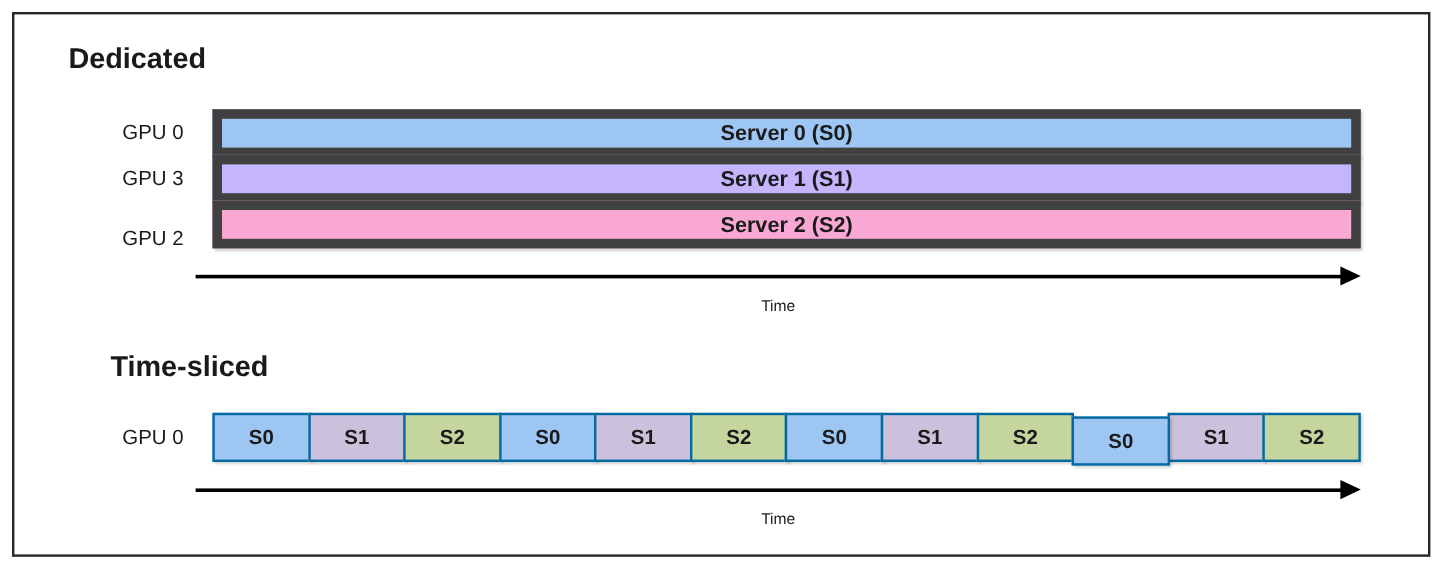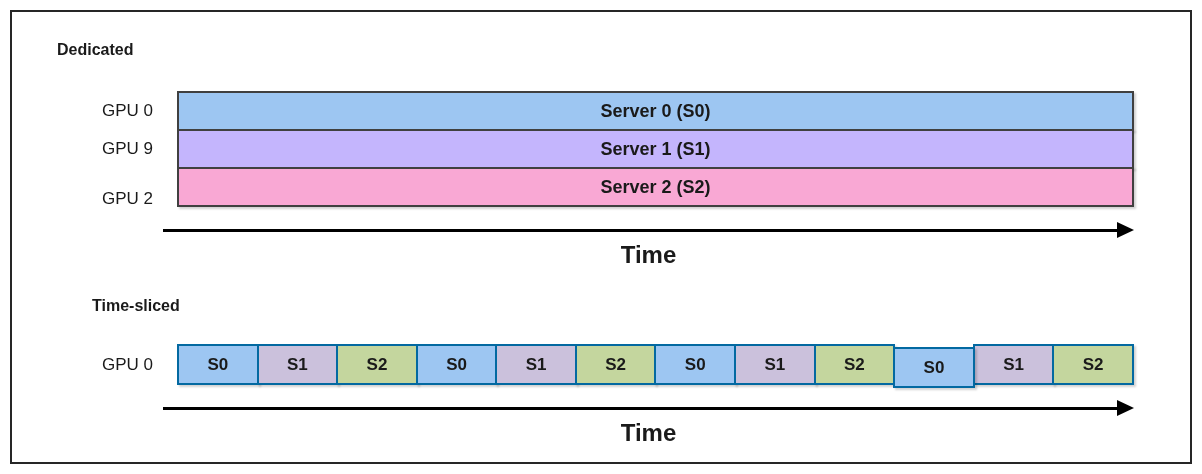"Dedicated" .section-title { font-size: 16px -> 24px }
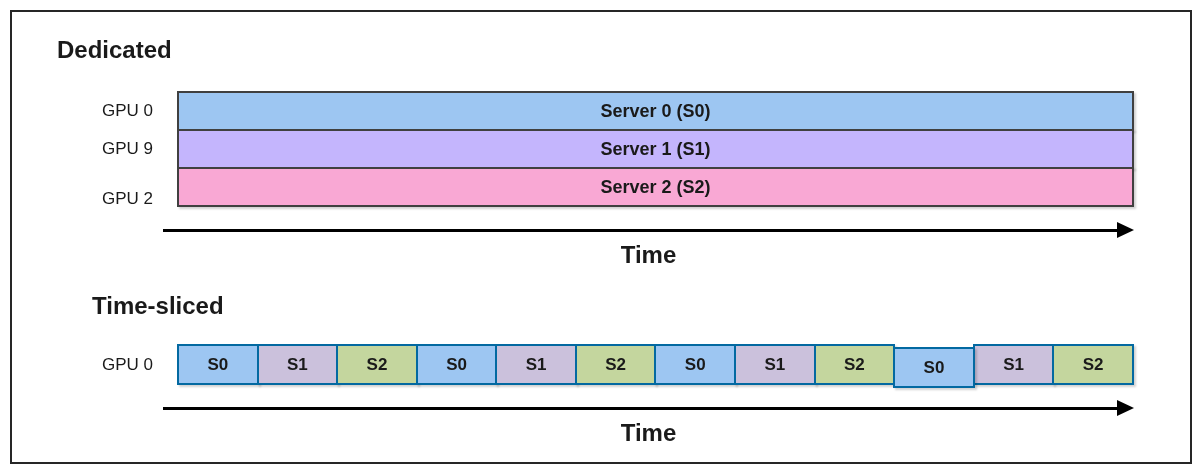"Server 0 (S0)" .bar { border: 2px solid #404040 -> 8px solid #404040 }
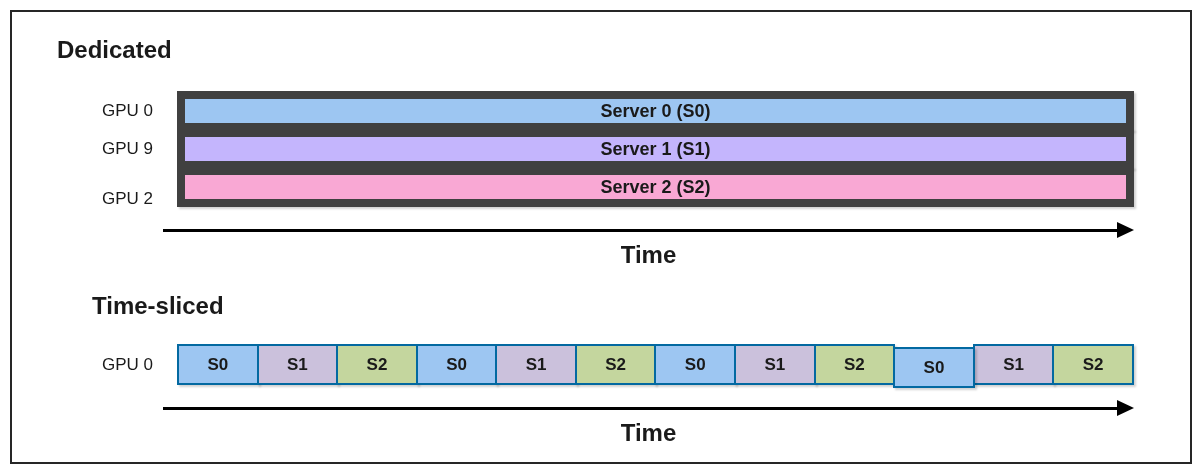"GPU 9" div.gpu-label { text: 9 -> 3 }
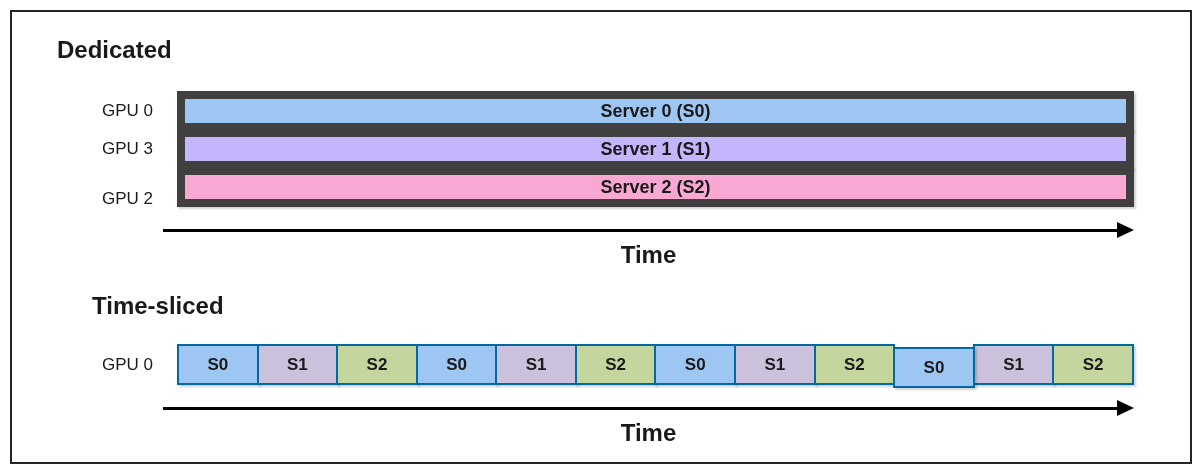"Time" .time-label { font-size: 24px -> 13px; font-weight: bold -> normal }
